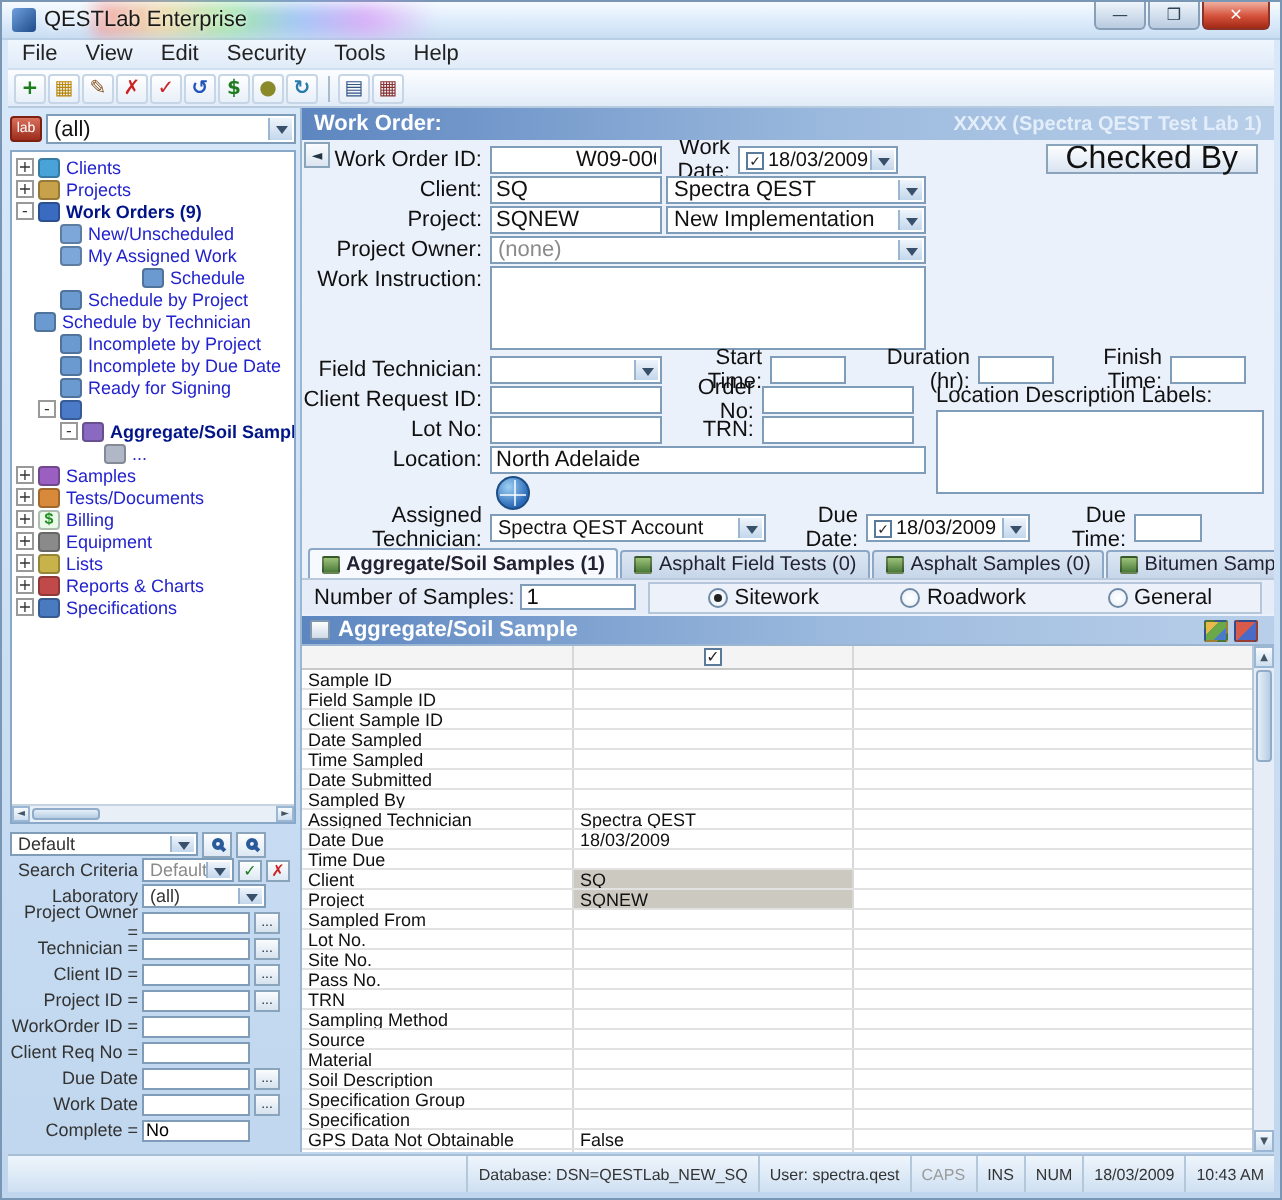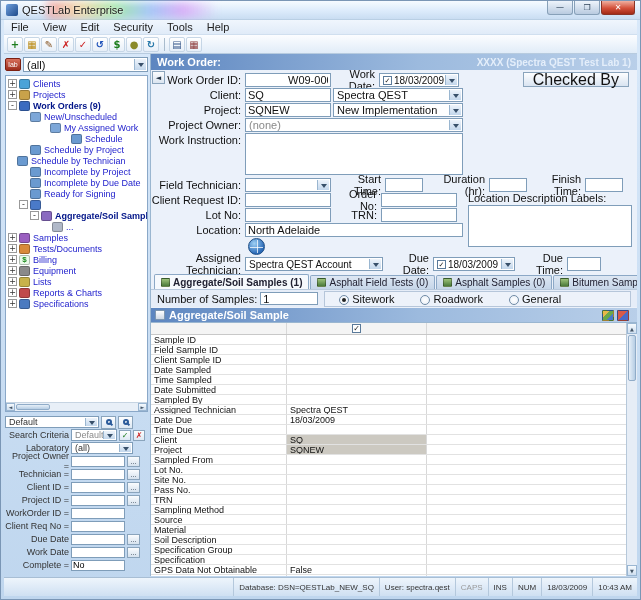"Work Date:" span.flabel2 { width: 48px -> 38px }
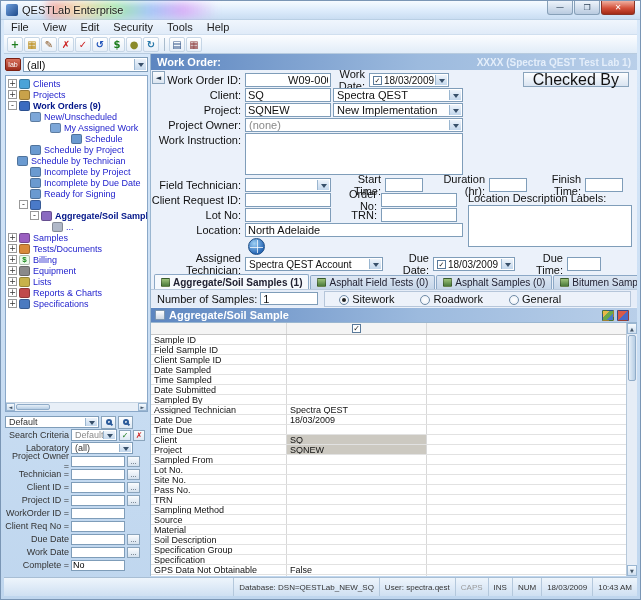"My Assigned Work" div.tree-row { margin-left: 20px -> none }
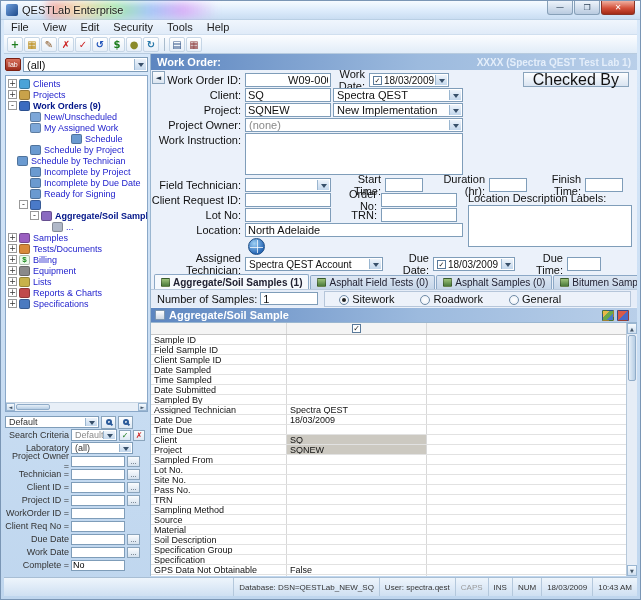"Sitework" .radio { align-items: flex-end -> center; margin-left: none -> 15px }
